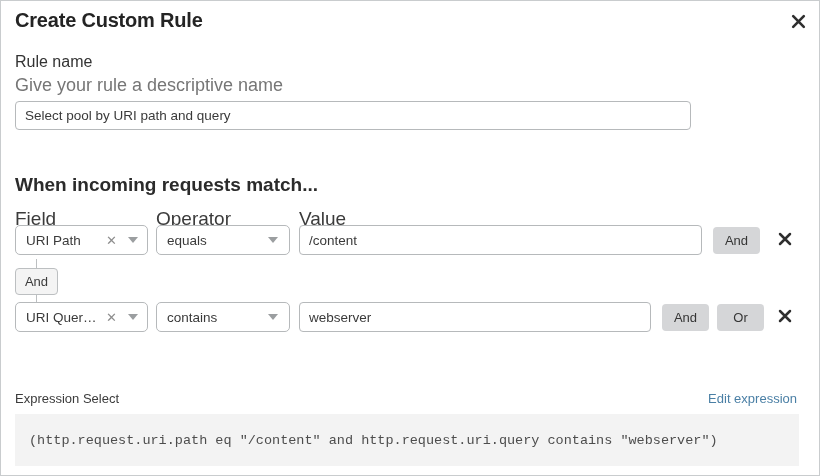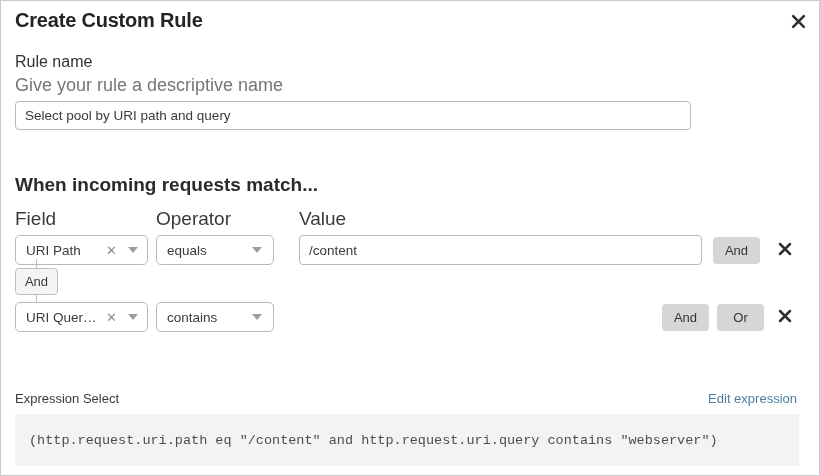"URI Path" .row1 { top: 234px -> 224px }
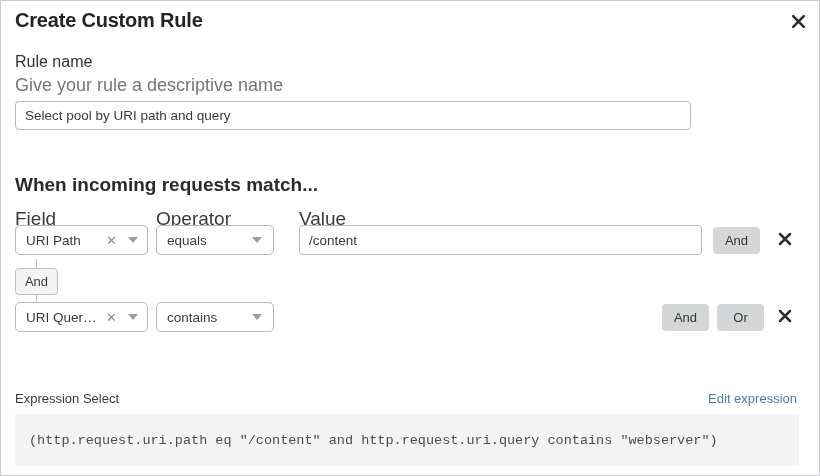"equals" .select-operator { width: 118px -> 134px }
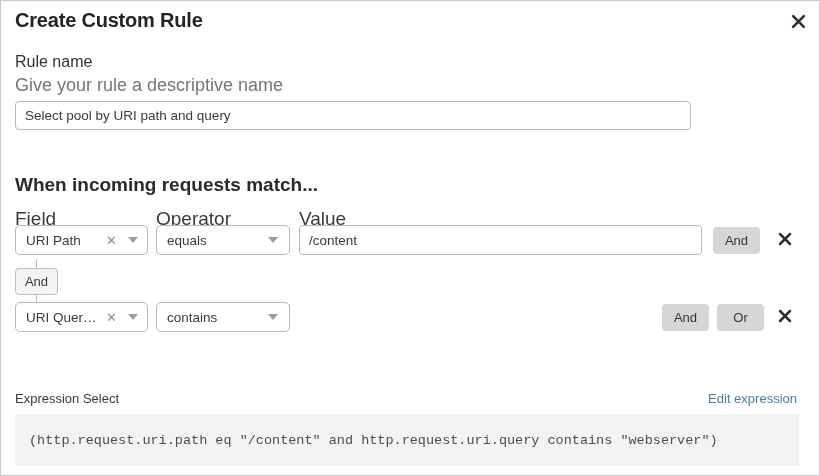"webserver" input.text-input { html: none -> <input> }
